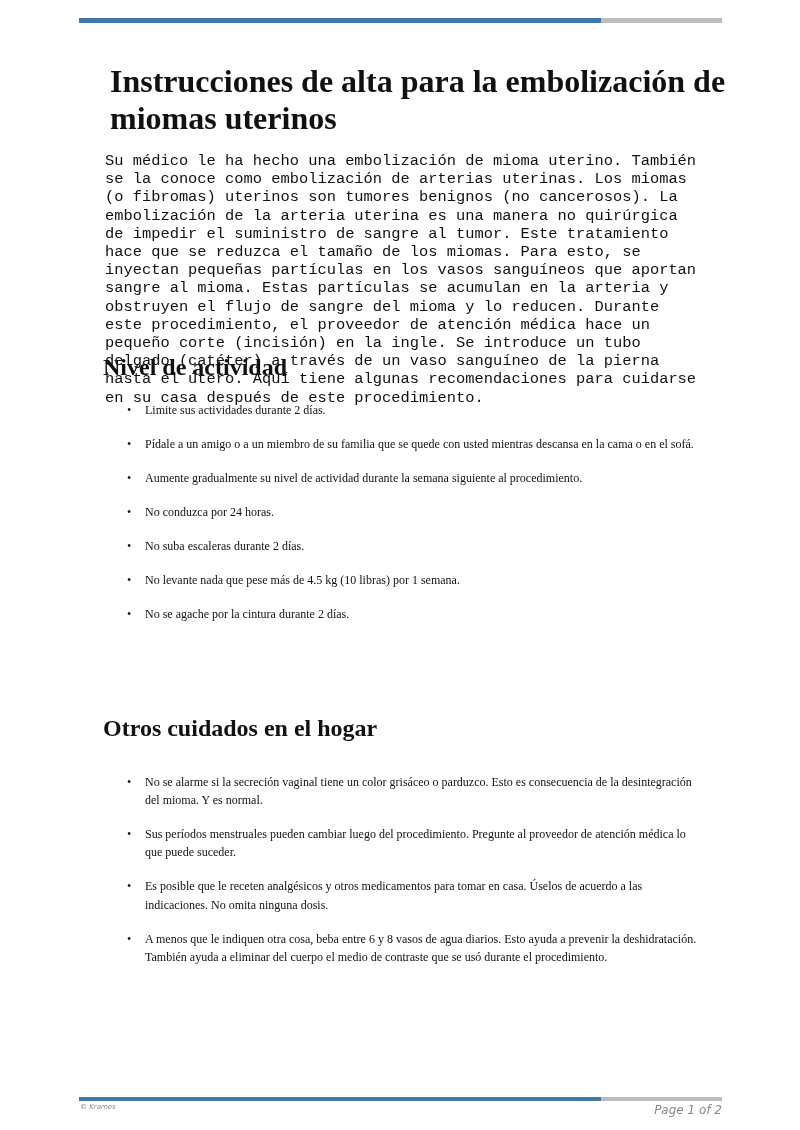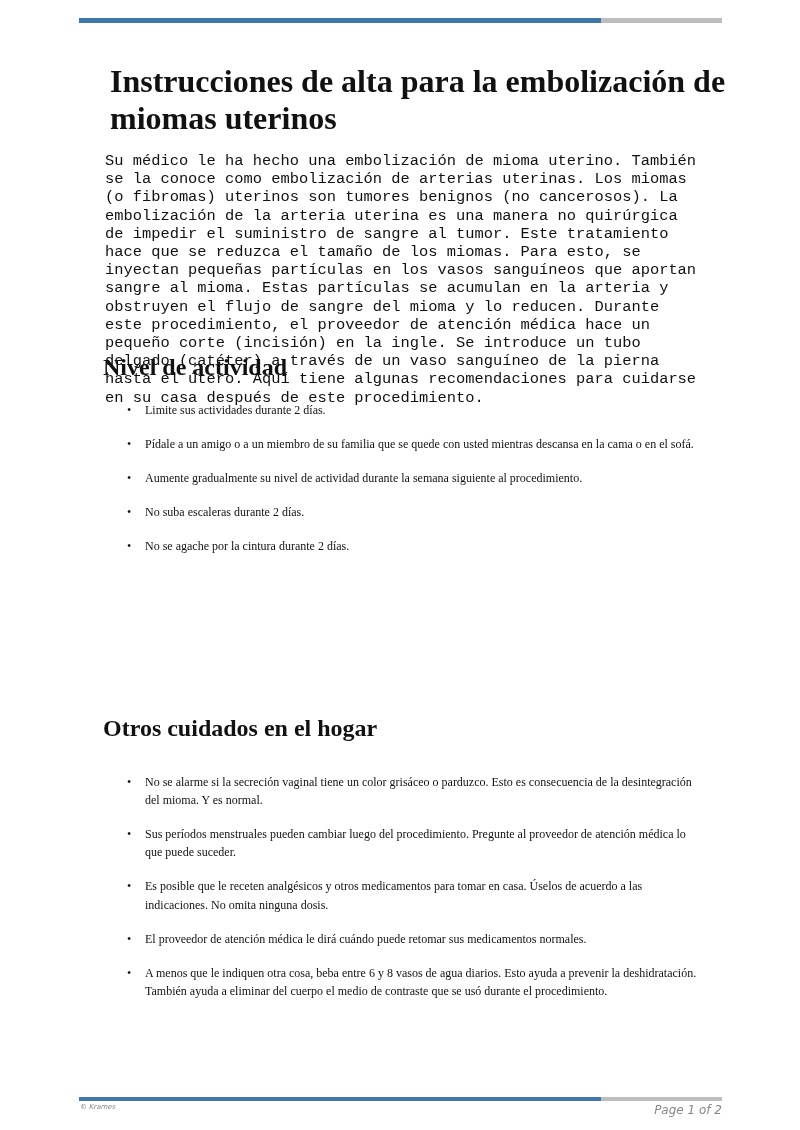"No conduzca por 24 horas." li { html: none -> <li>No conduzca por 24 horas.</li> }
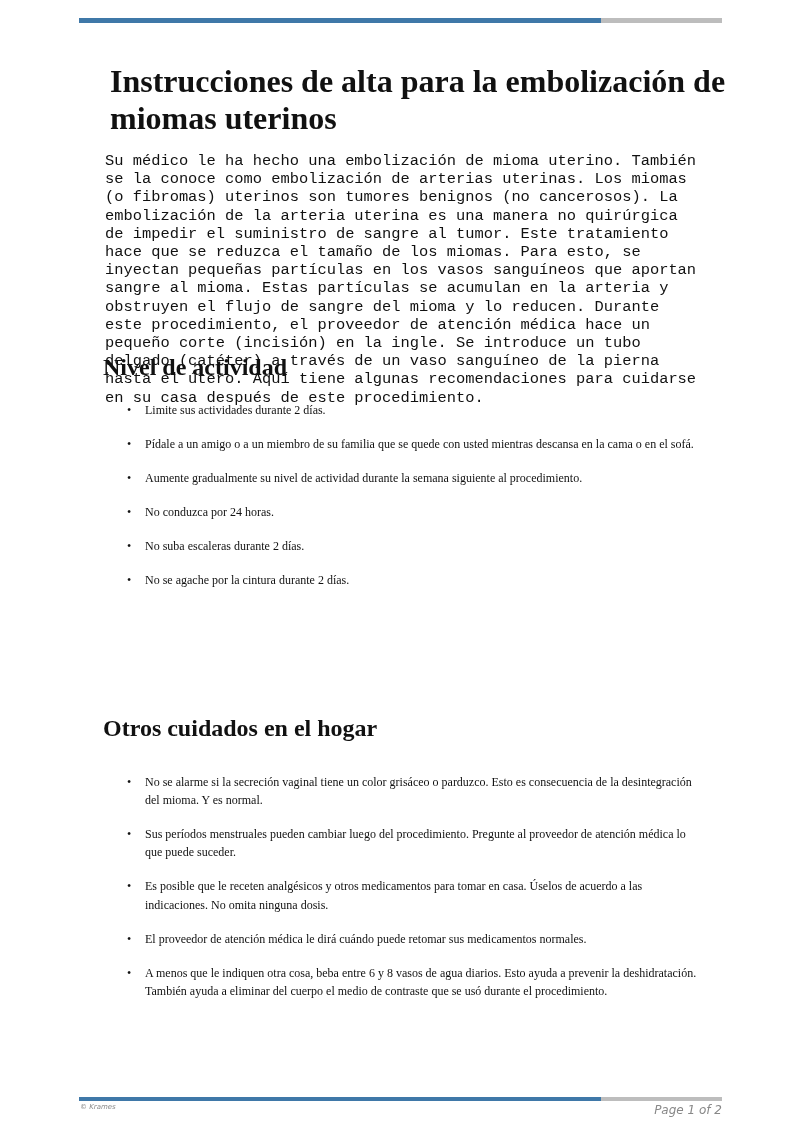"No levante nada que pese" li { html: none -> <li>No levante nada que pese más de 4.5 kg (10 libras) por 1 semana.</li> }
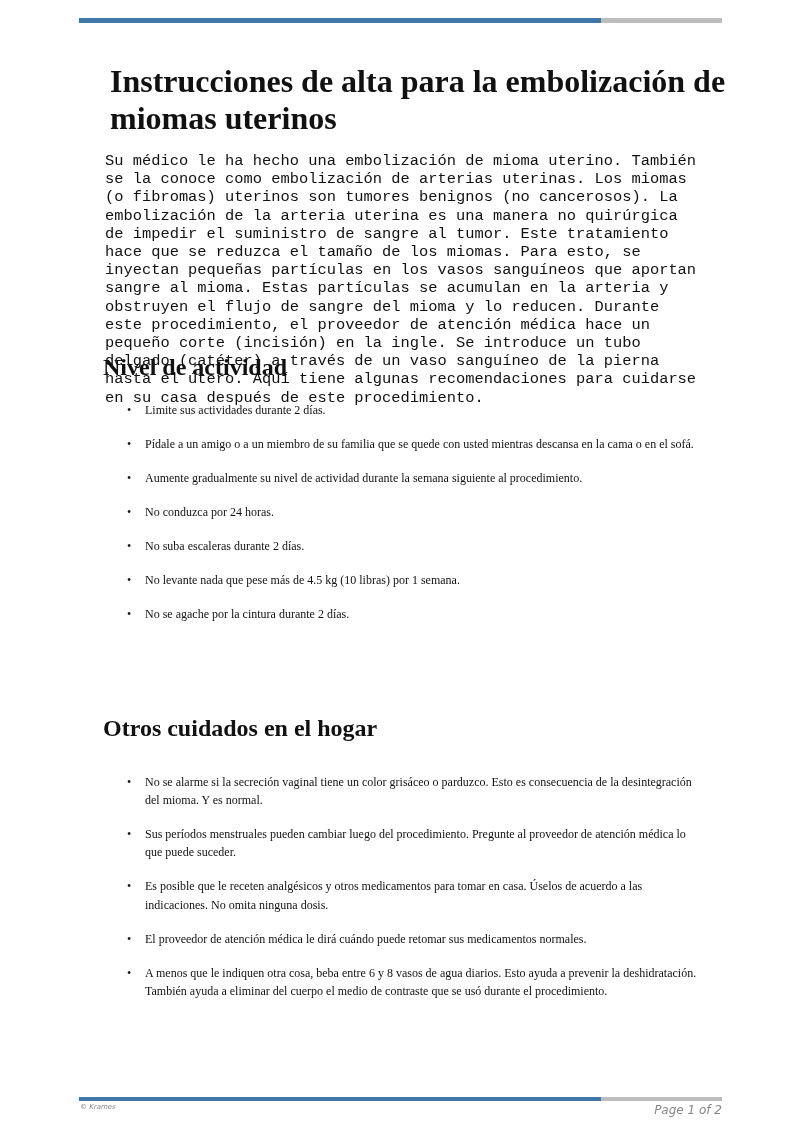"El proveedor de atención médica" li { html: <li>El proveedor de atención médica le dirá cuándo puede retomar sus medicamentos normales.</li> -> none }
